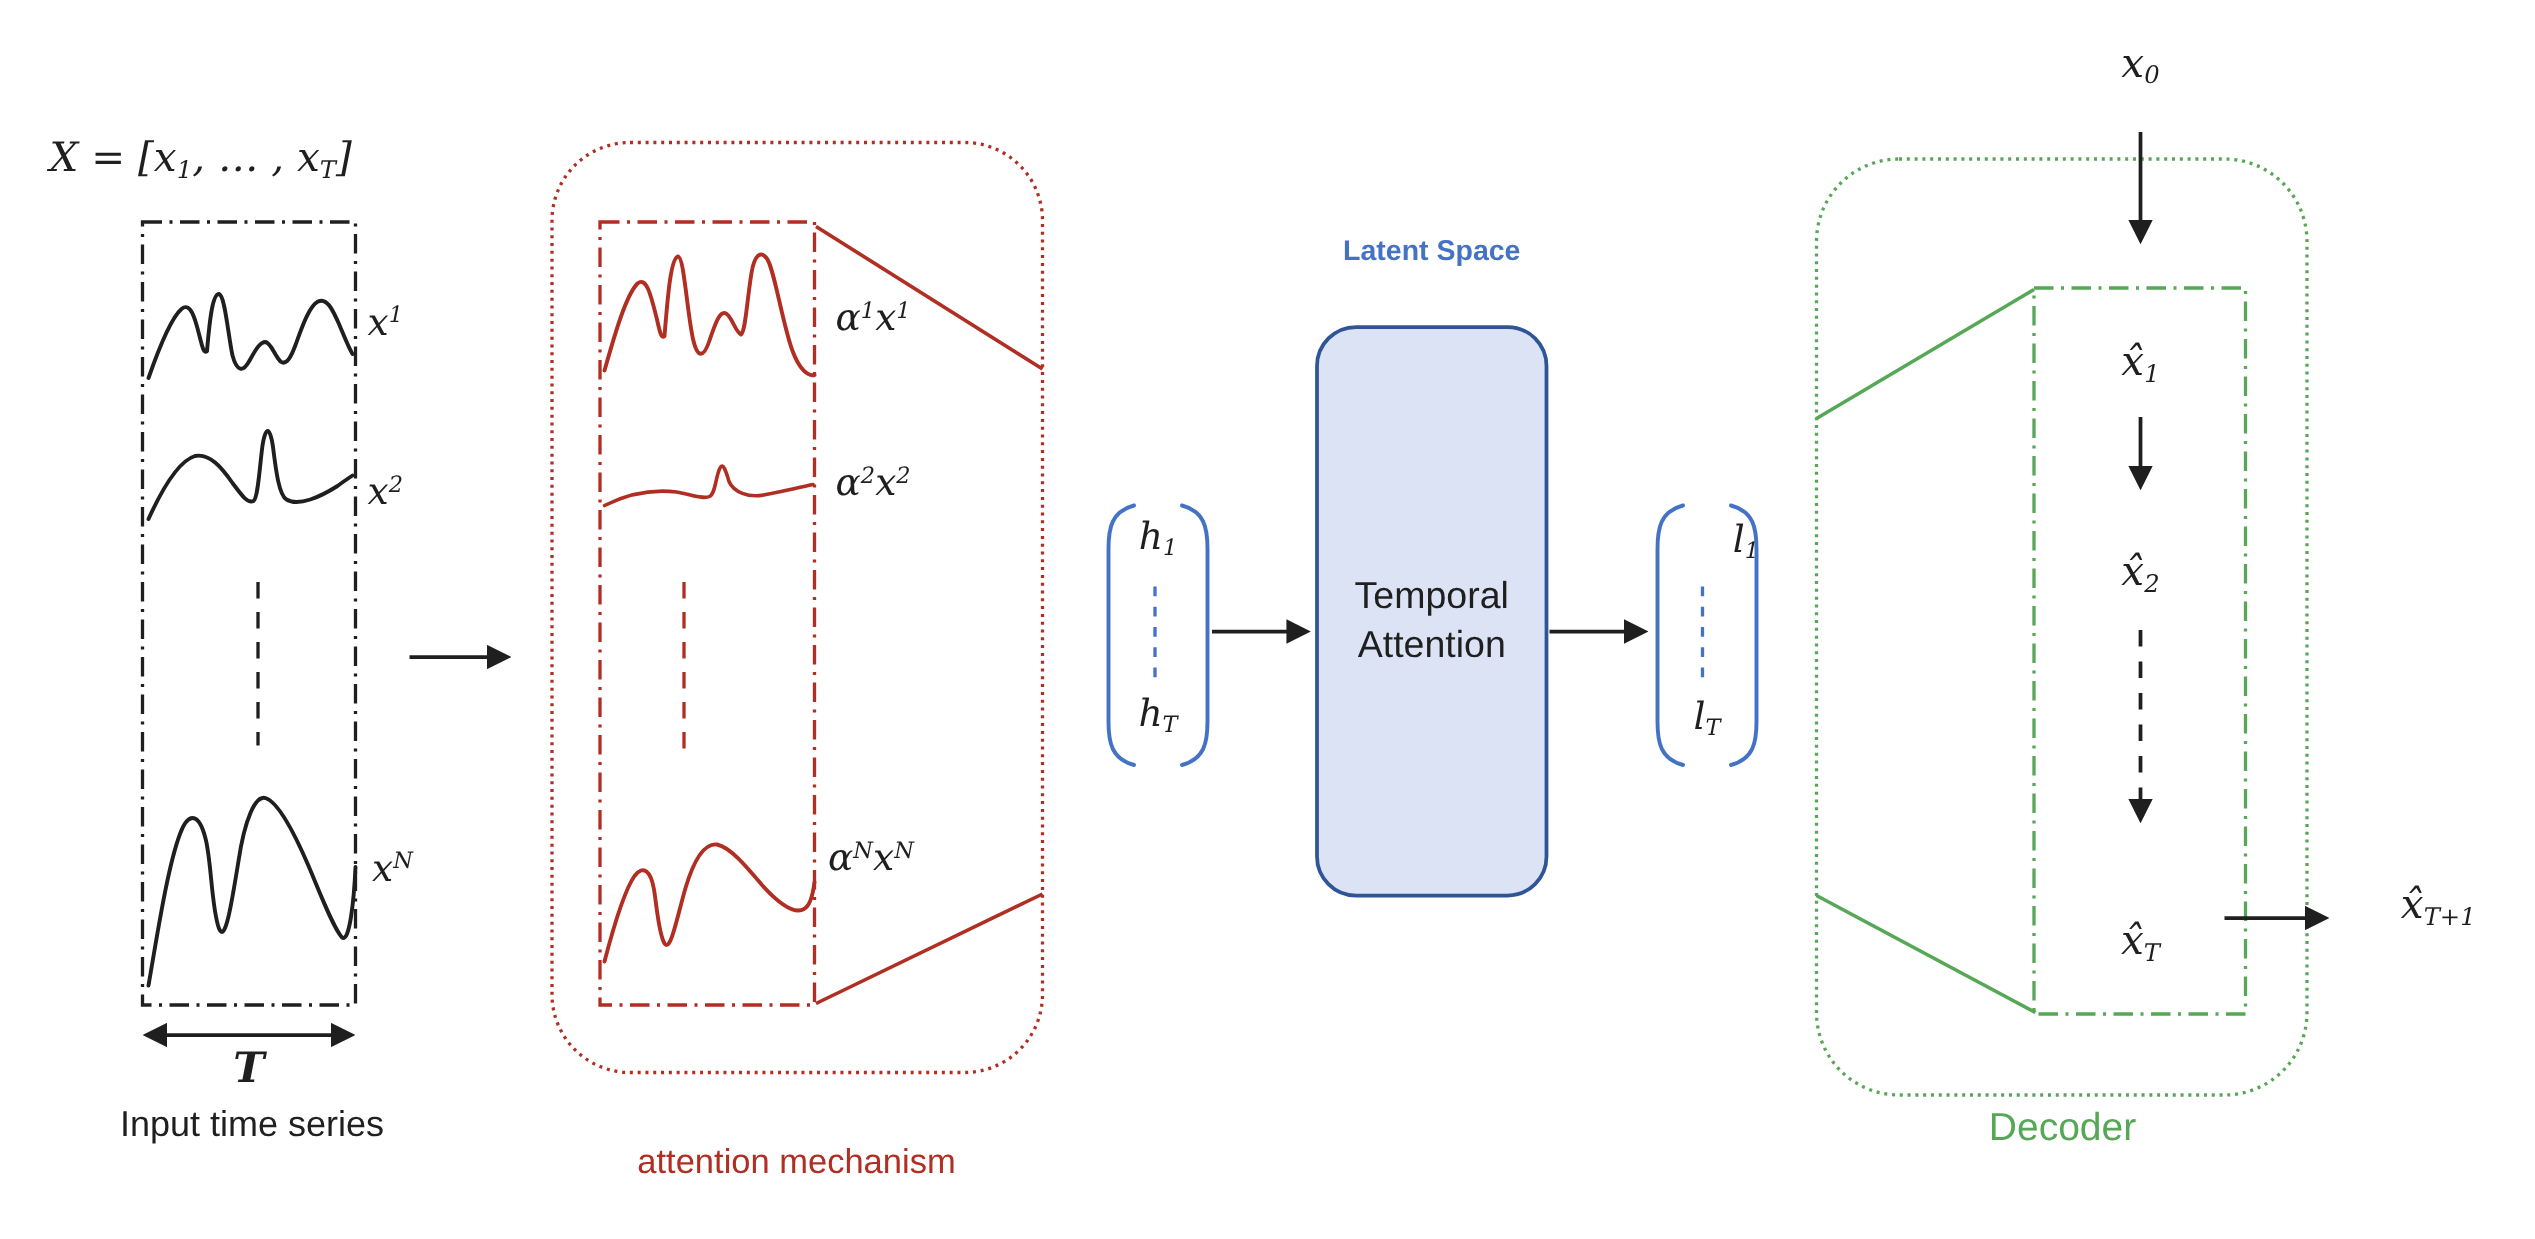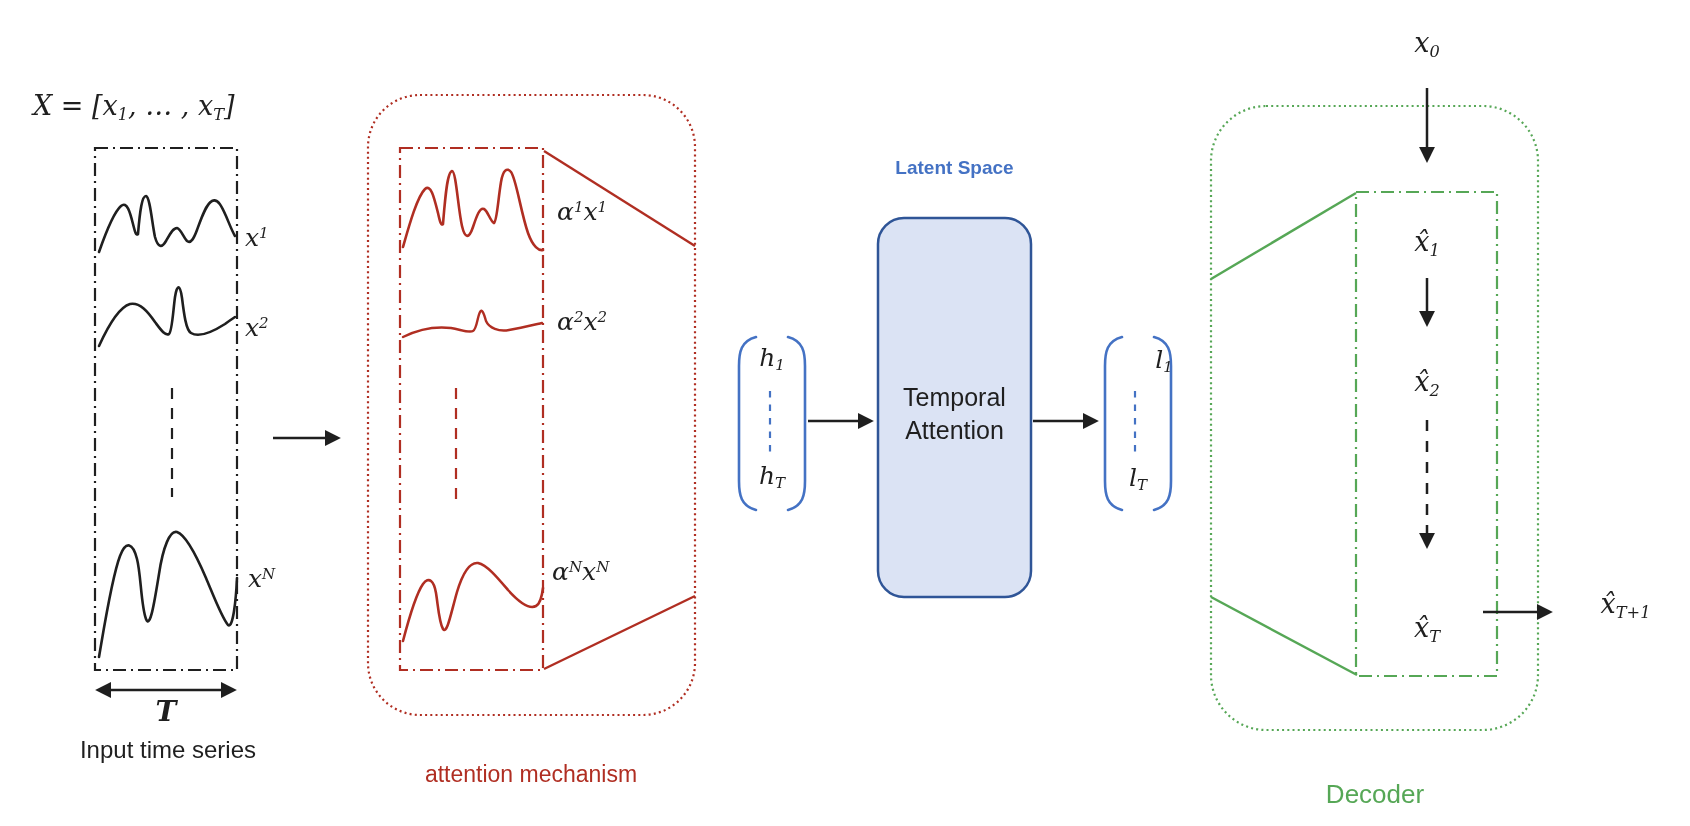"x1" #lbl-x1 { margin-top: 23px -> none }
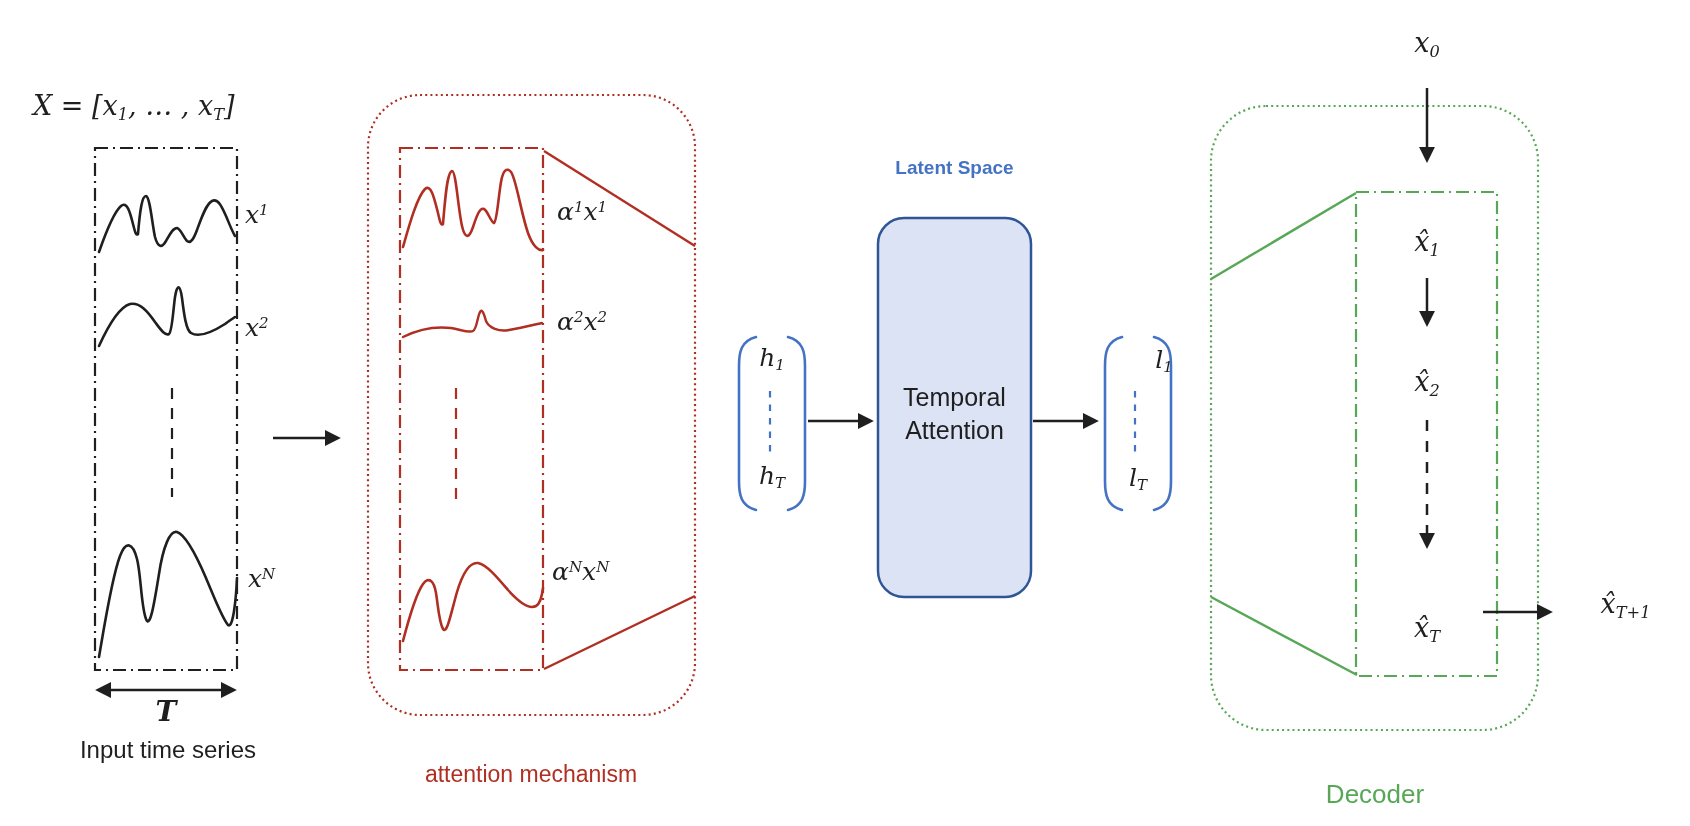"Decoder" #lbl-decoder-caption { margin-top: 43px -> none }
